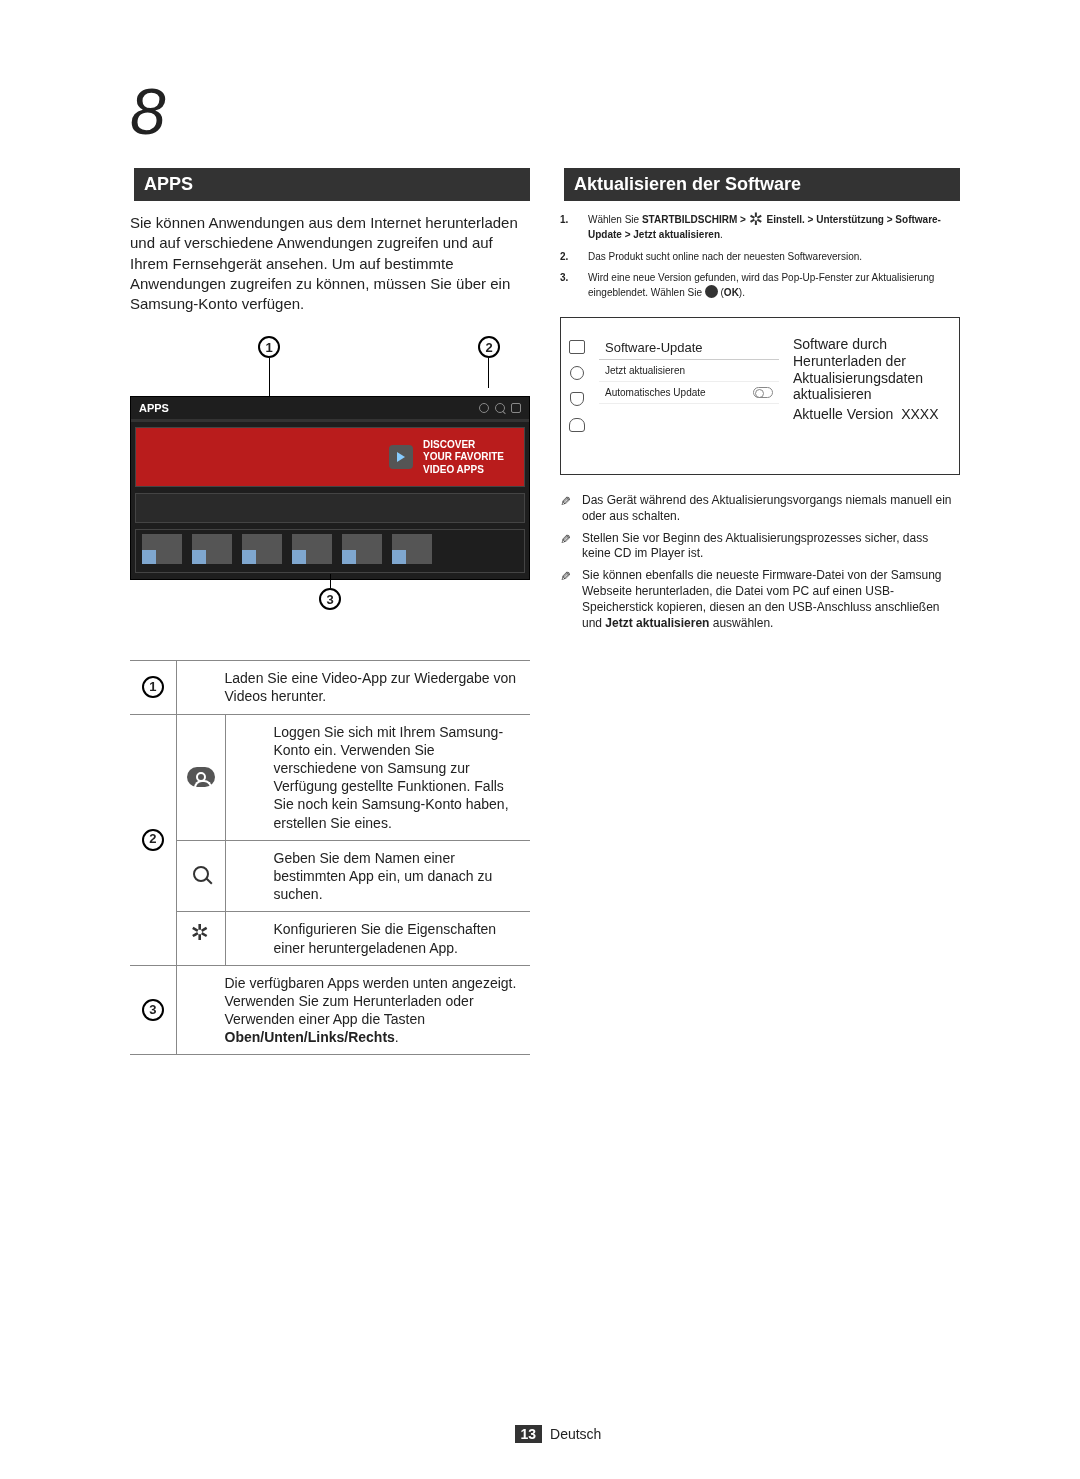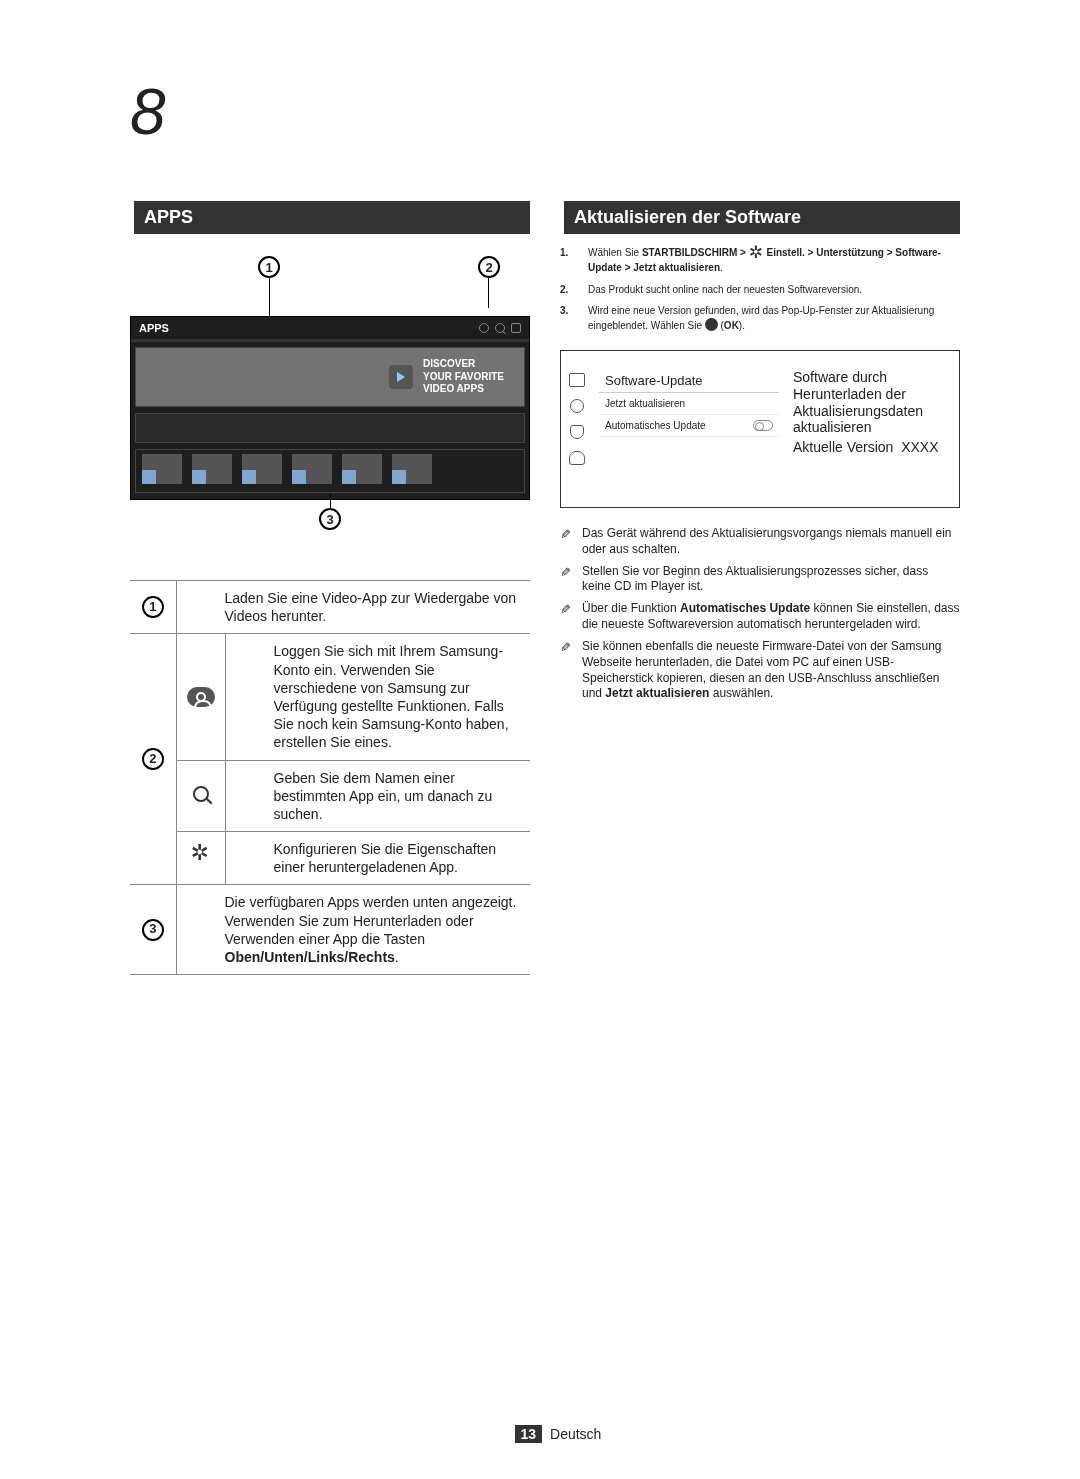"APPS" .col { margin-top: 33px -> none }
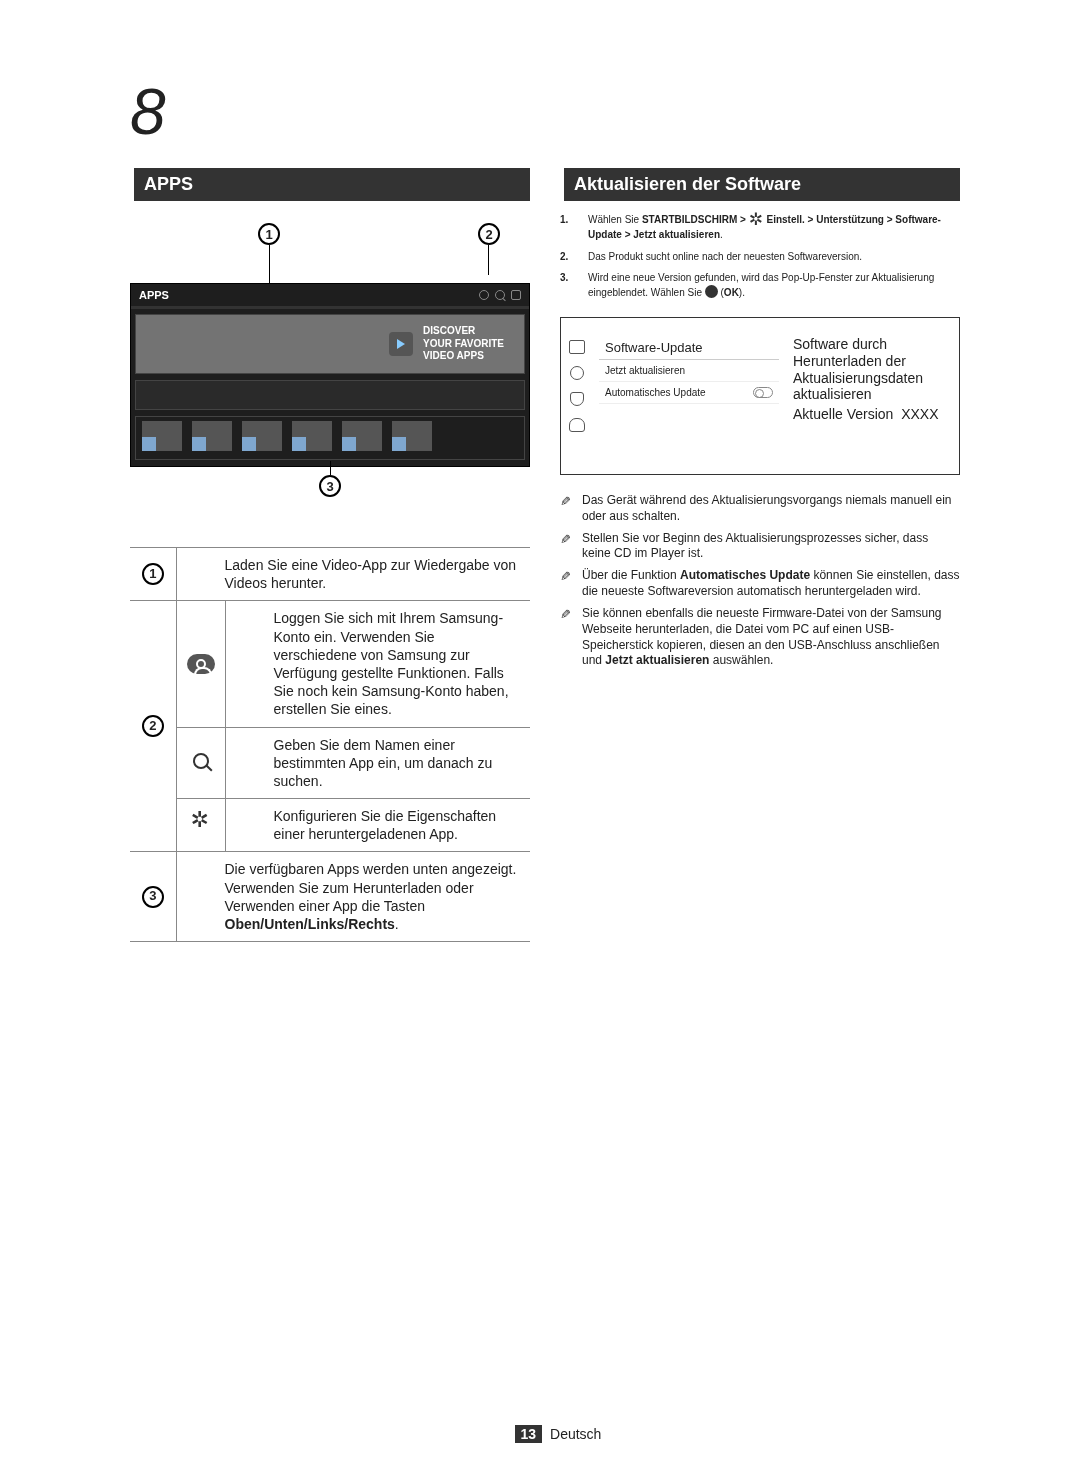"Sie können Anwendungen aus dem" p.body-text { html: none -> <p>Sie können Anwendungen aus dem Internet herunterladen und auf verschiedene Anwendungen zugreifen und auf Ihrem Fernsehgerät ansehen. Um auf bestimmte Anwendungen zugreifen zu können, müssen Sie über ein Samsung-Konto verfügen.</p> }
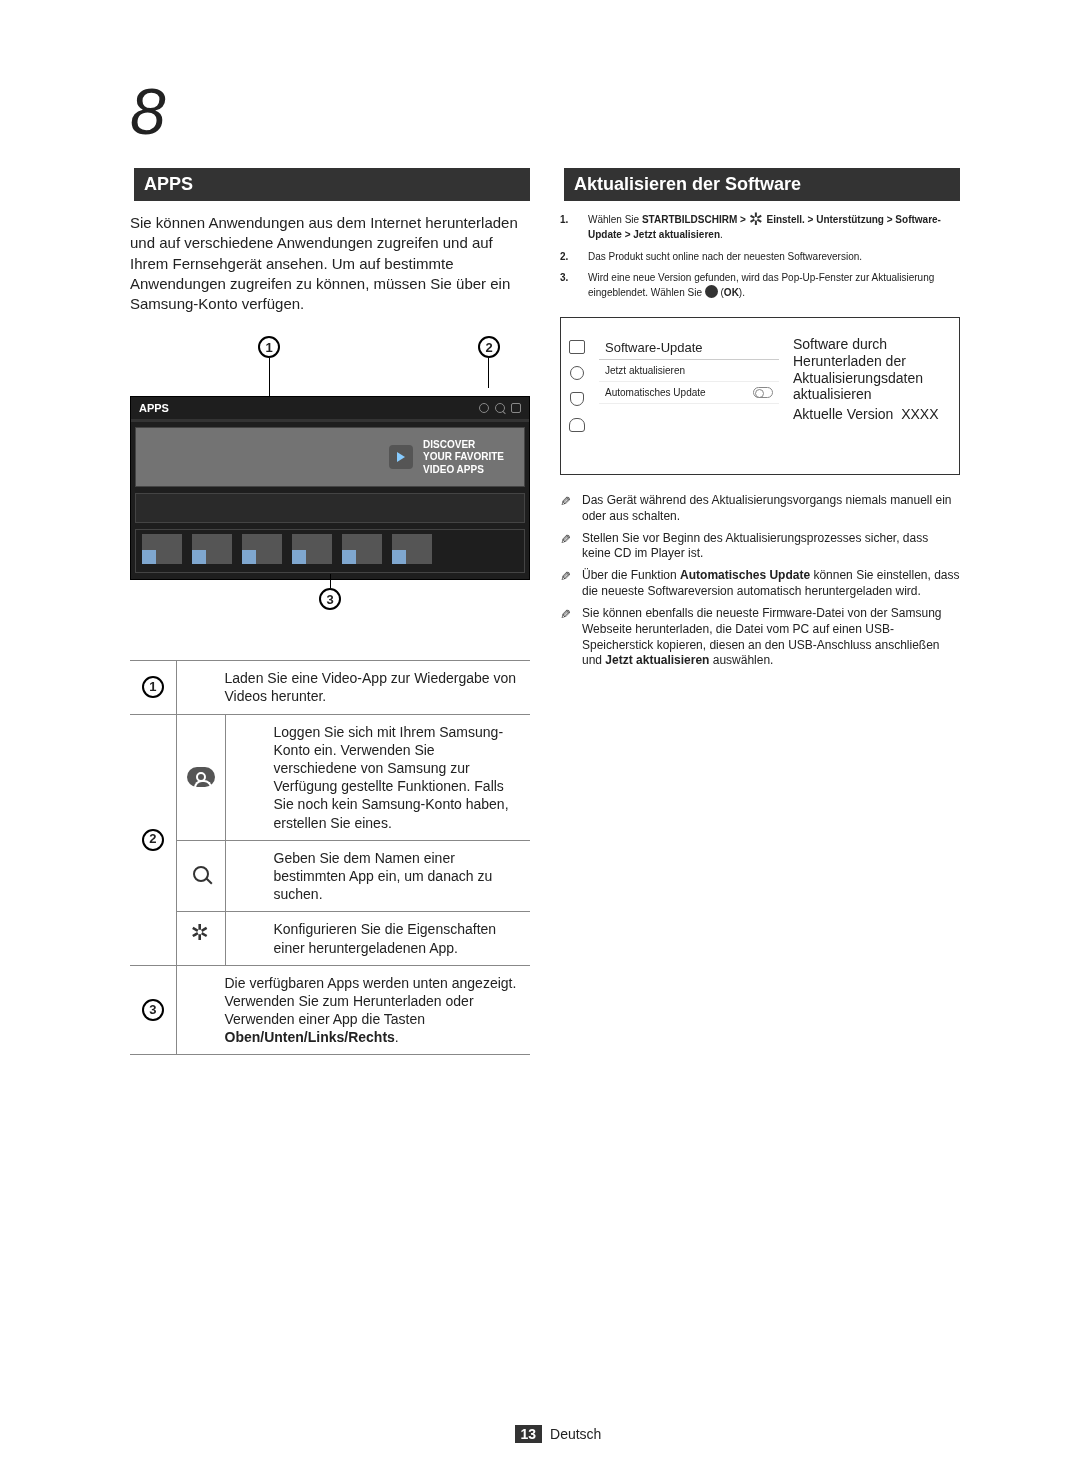"DISCOVER" .apps-featured { background: #737373 -> #b91c1c }
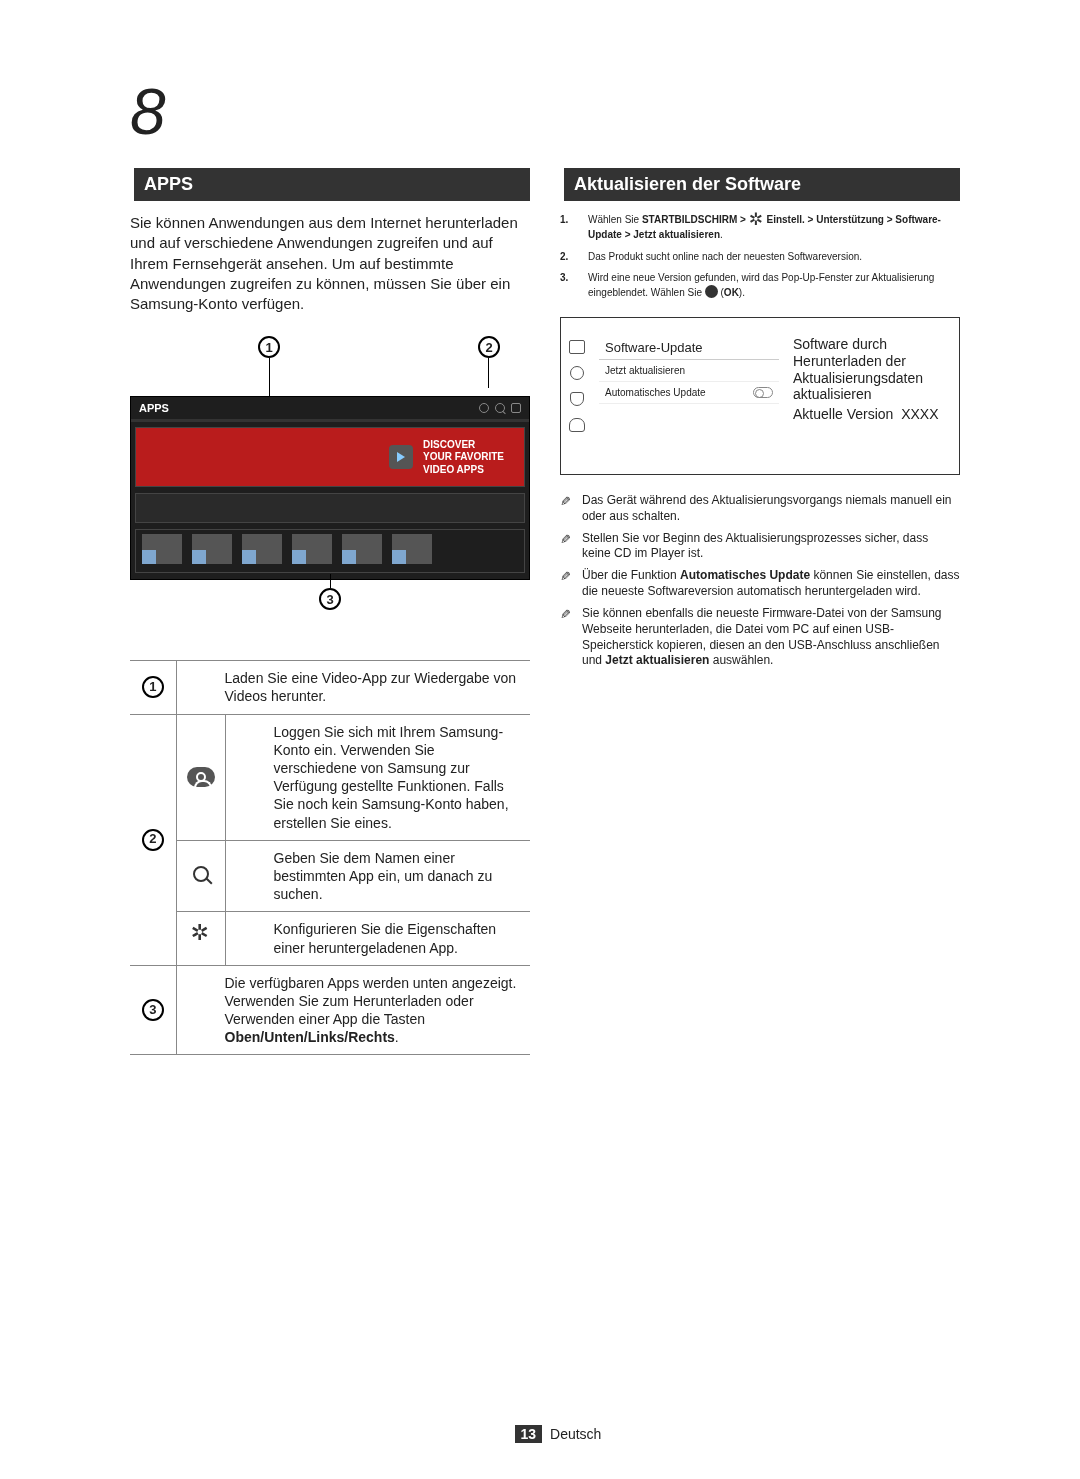"Über die Funktion Automatisches Update" li { html: <li> <span>Über die Funktion </span><b>Automatisches Update</b><span> können Sie einstellen, dass die neueste Softwareversion automatisch heruntergeladen wird.</span> </li> -> none }
